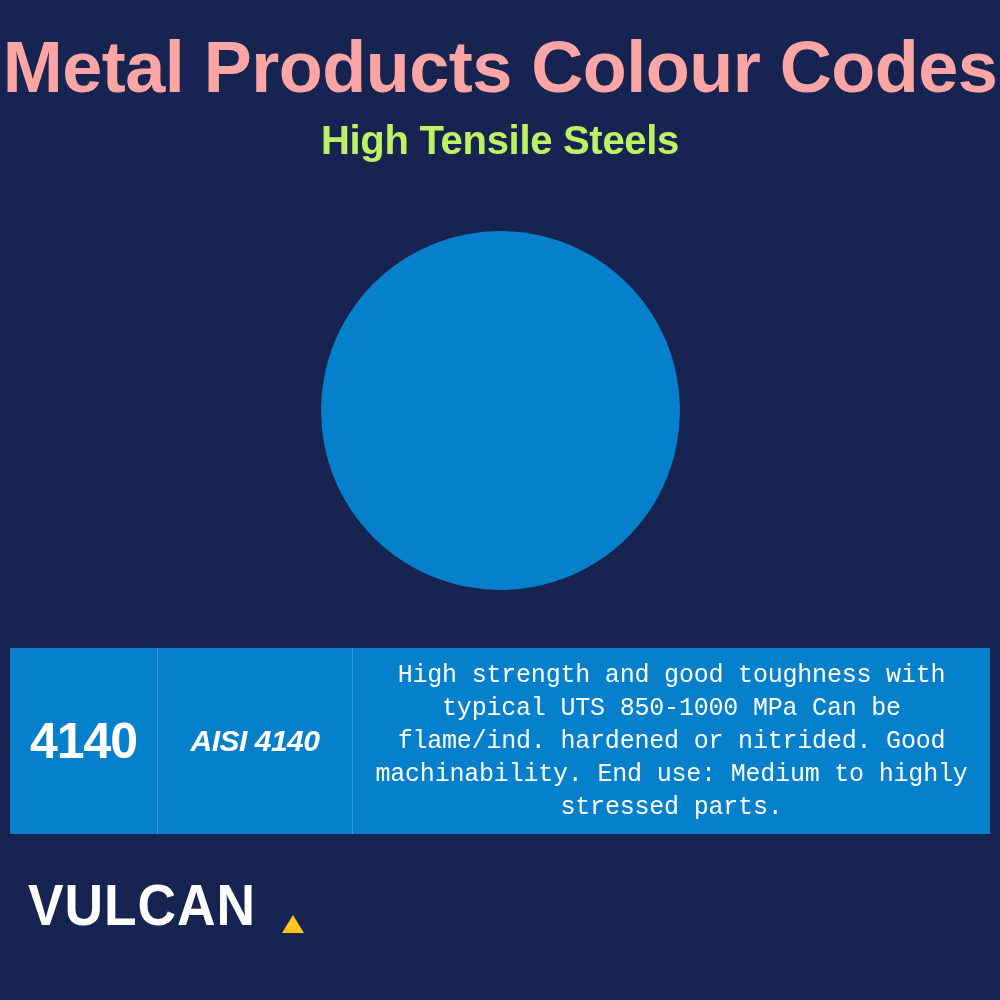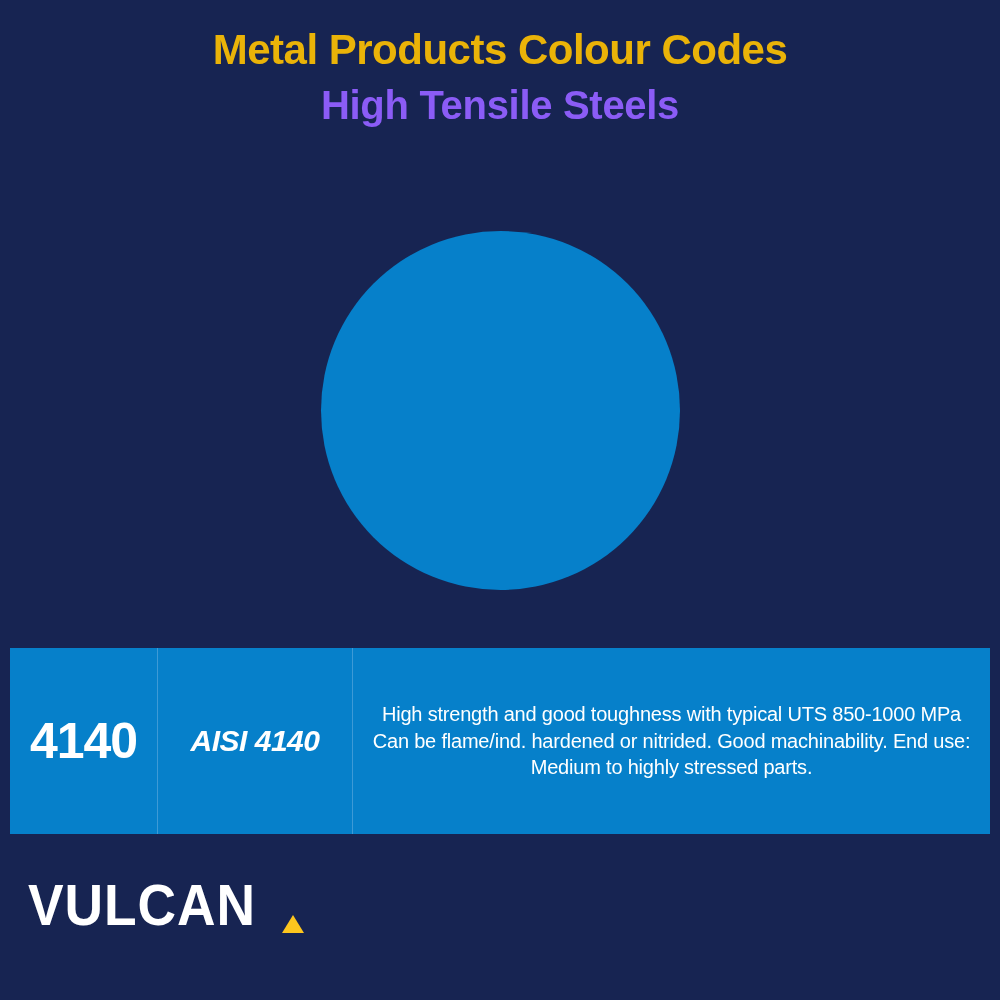"Metal Products Colour Codes" .title { color: #eab308 -> #fca5a5; font-size: 42px -> 72px }
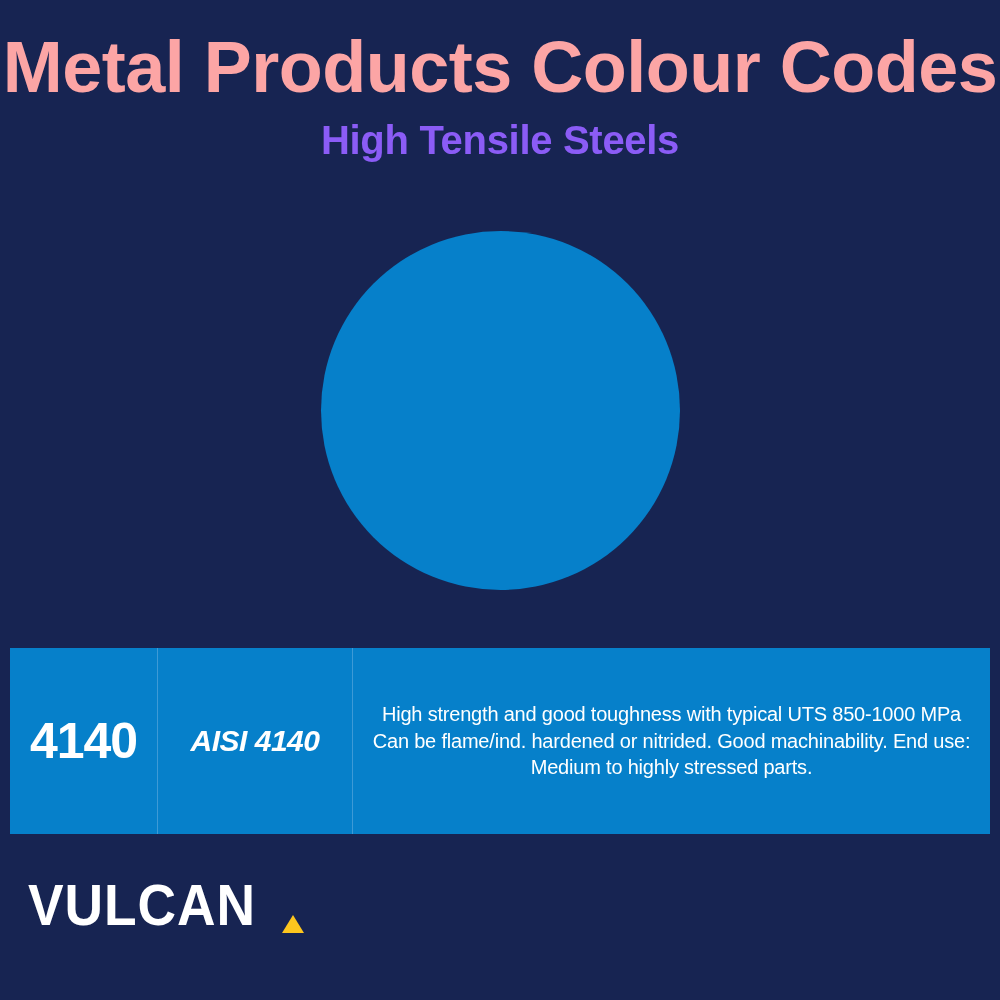"High Tensile Steels" .subtitle { color: #8b5cf6 -> #bef264 }
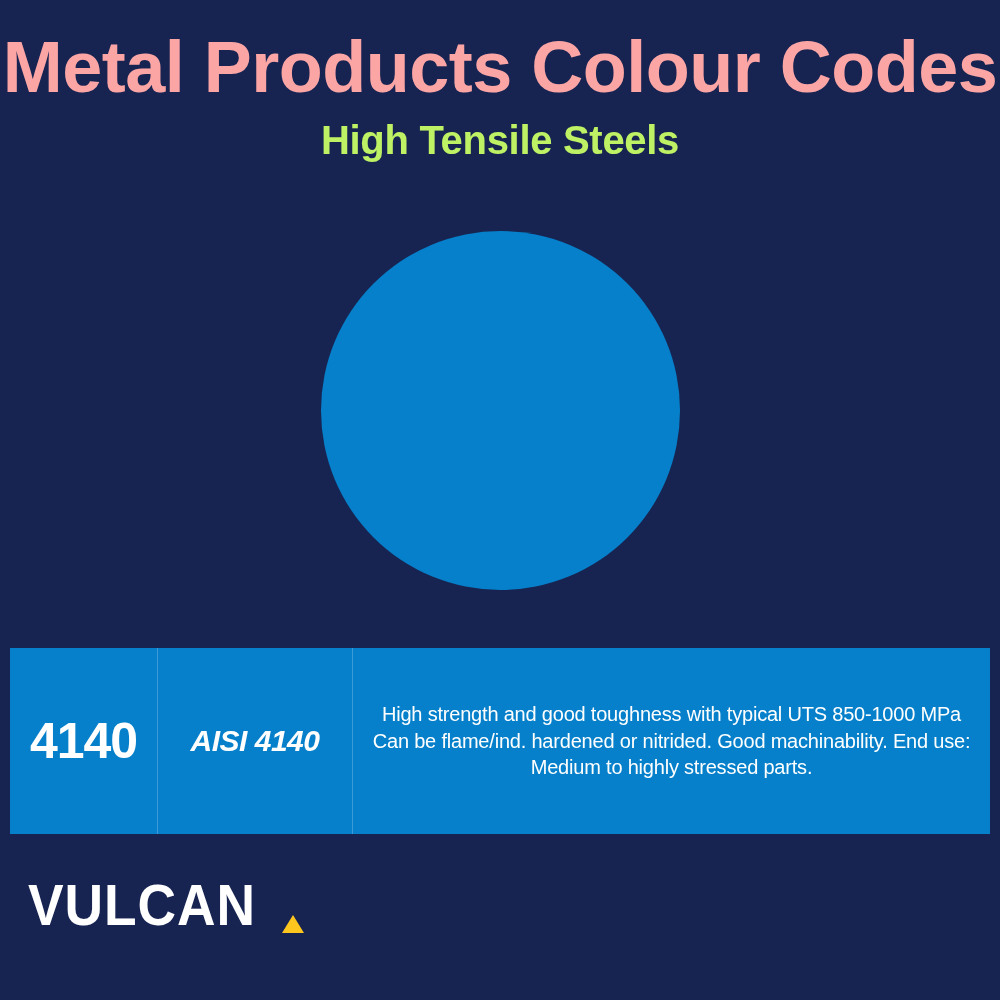"High strength and good toughness" .cell-desc-text { font-family: none -> Liberation Mono, monospace; font-size: 20px -> 25px }
